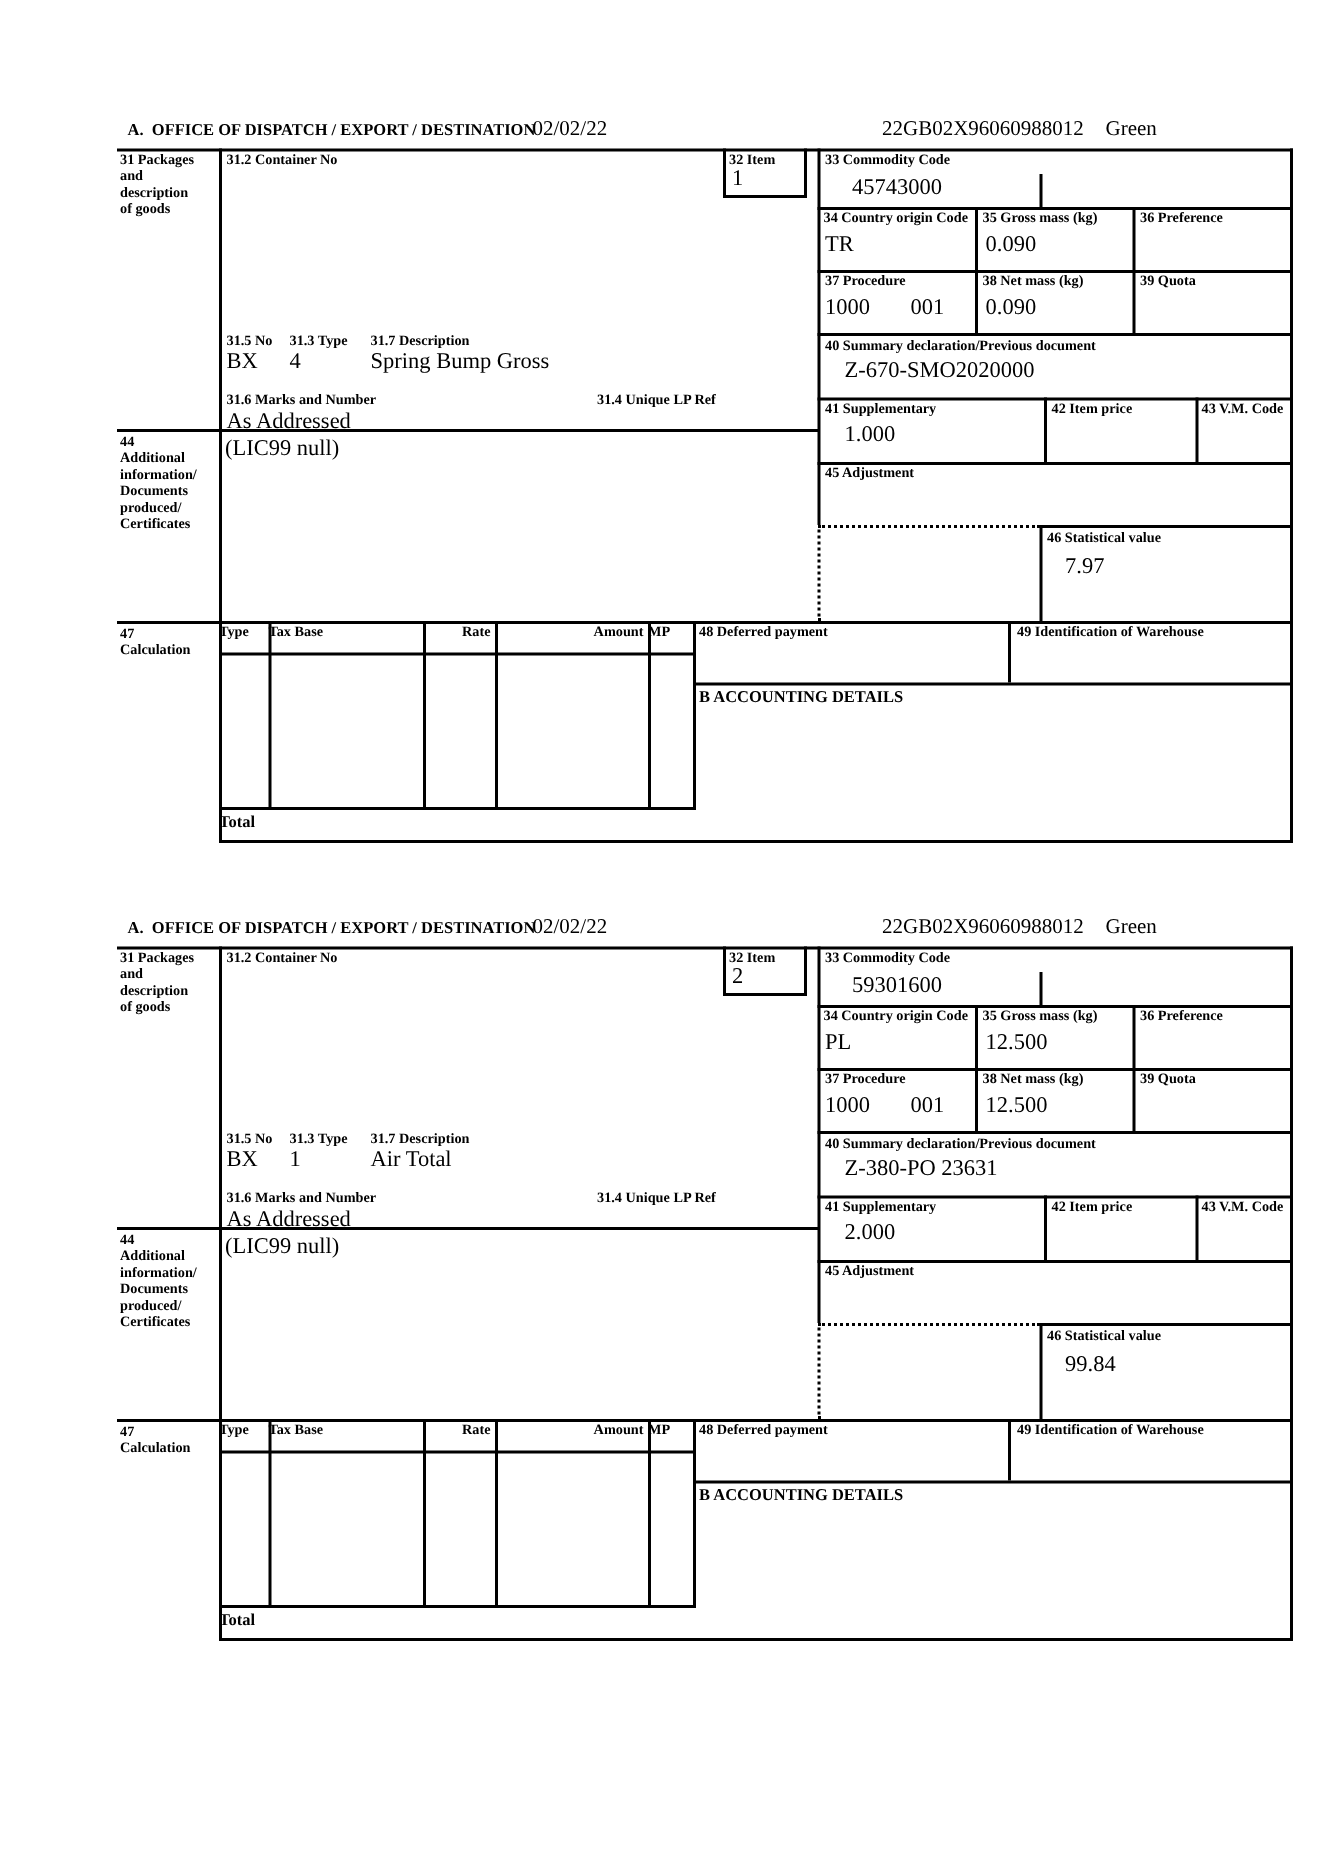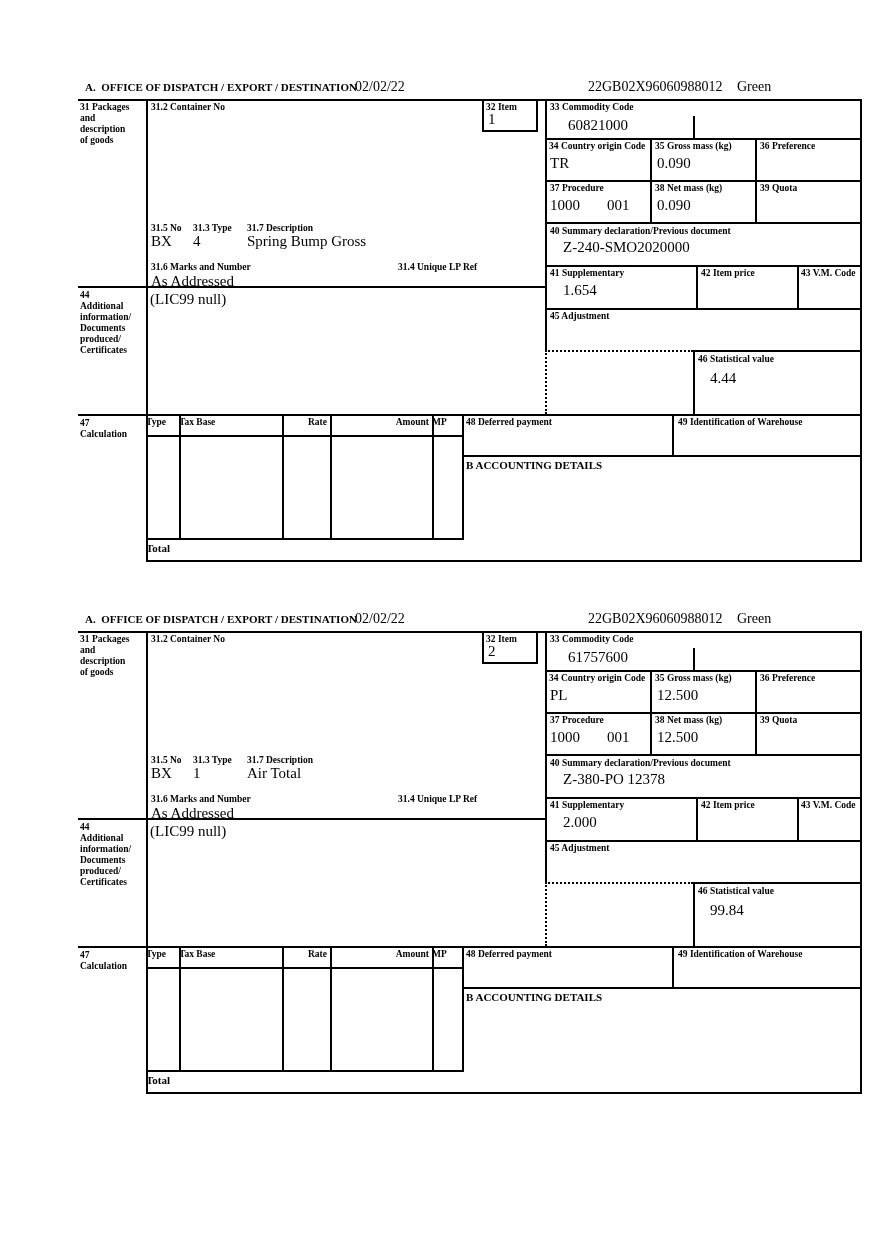"60821000" div.val { text: 60821000 -> 45743000 }
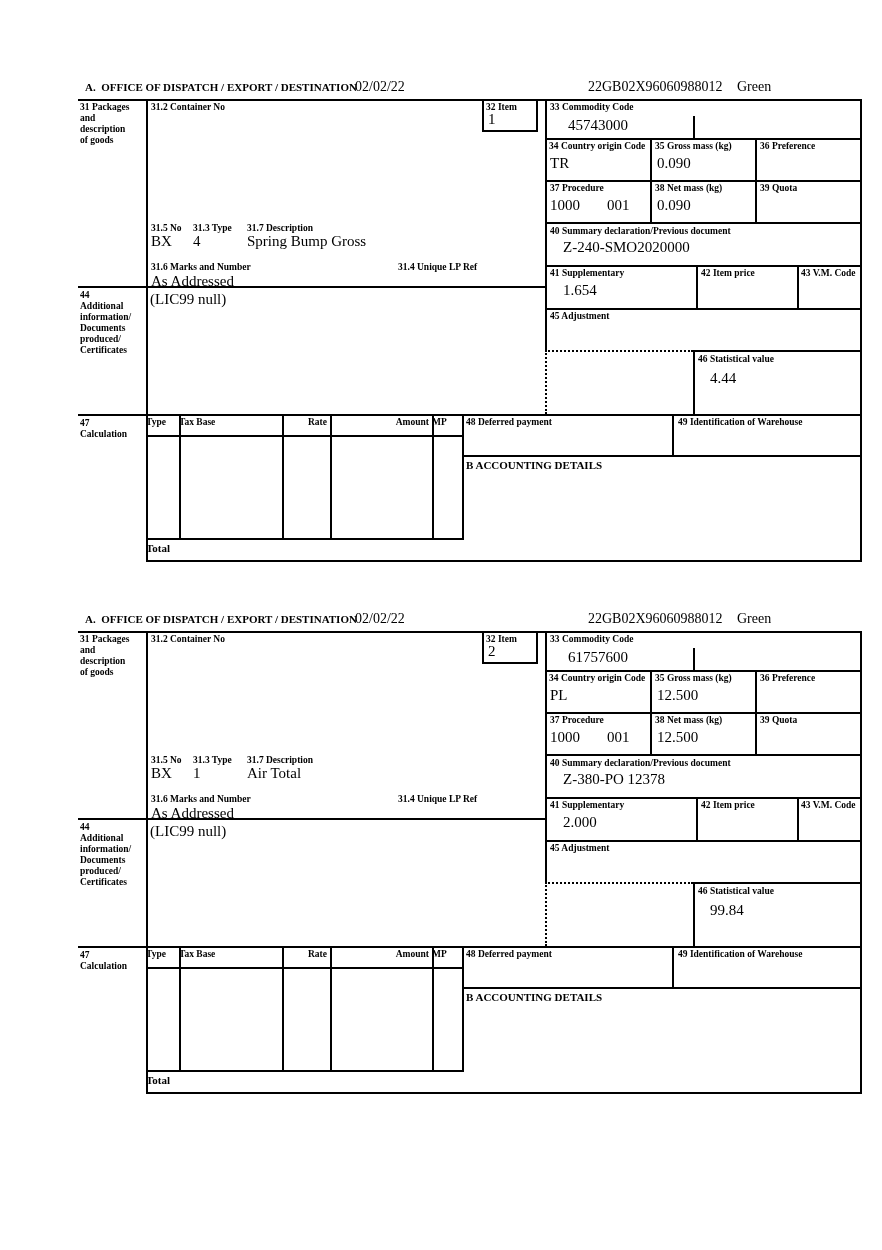"Z-240-SMO2020000" div.val { text: Z-240-SMO2020000 -> Z-670-SMO2020000 }
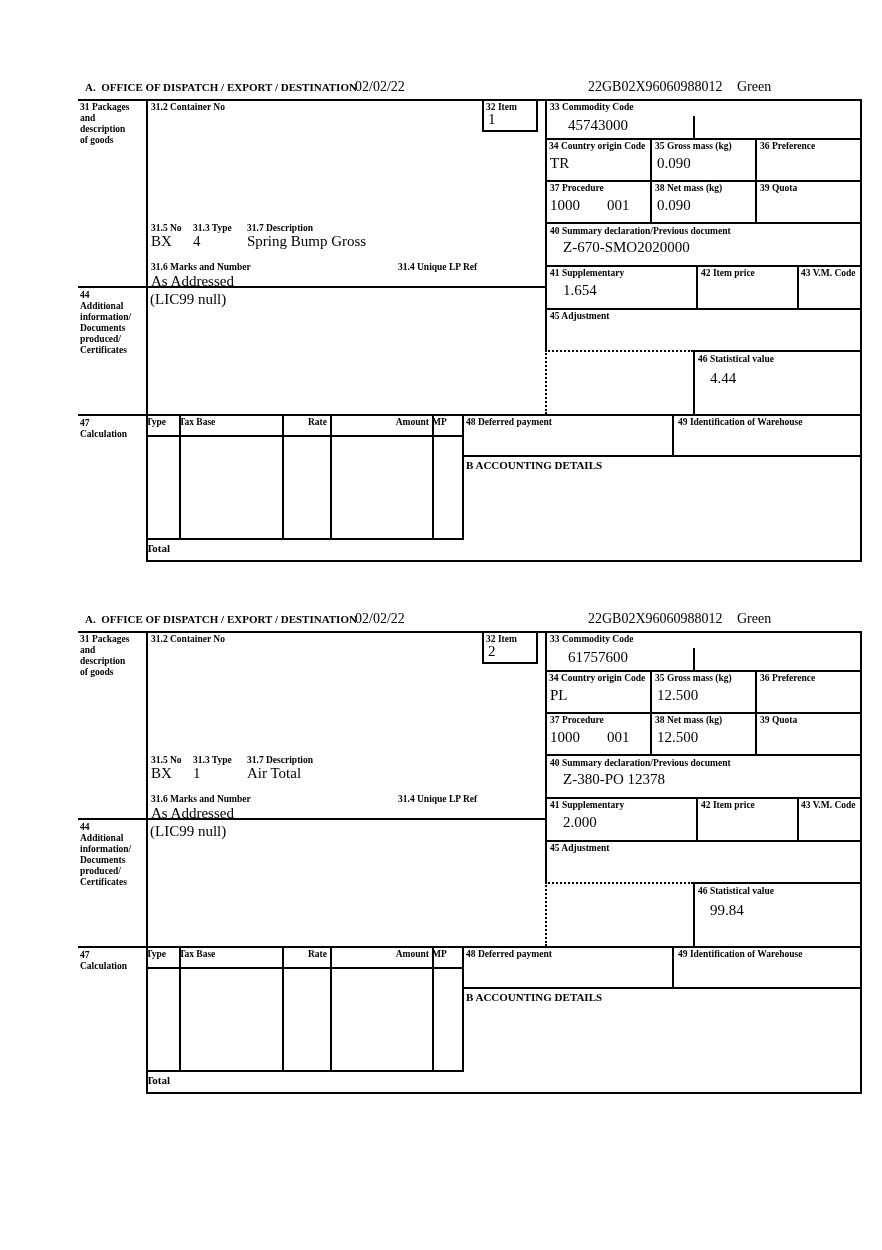"1.654" div.val { text: 1.654 -> 1.000 }
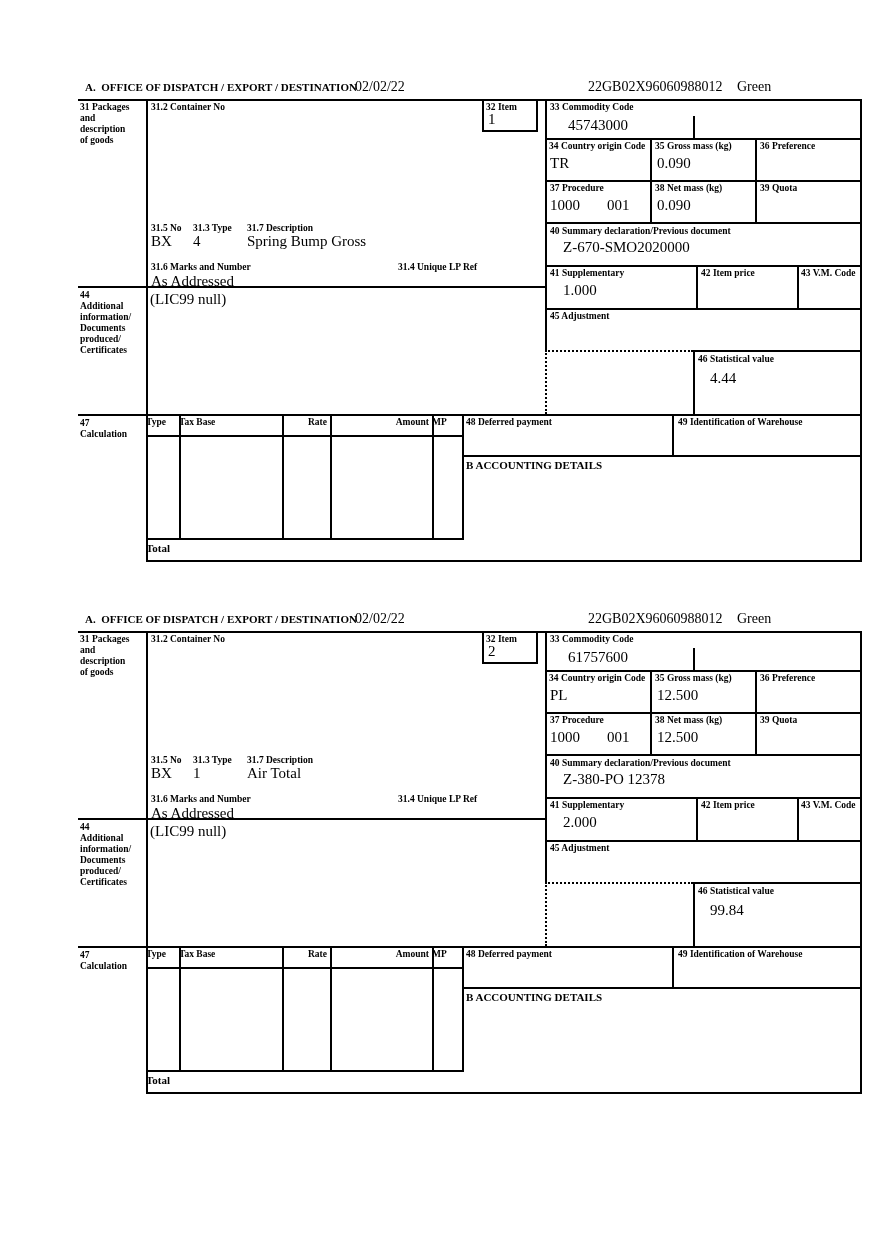"4.44" div.val { text: 4.44 -> 7.97 }
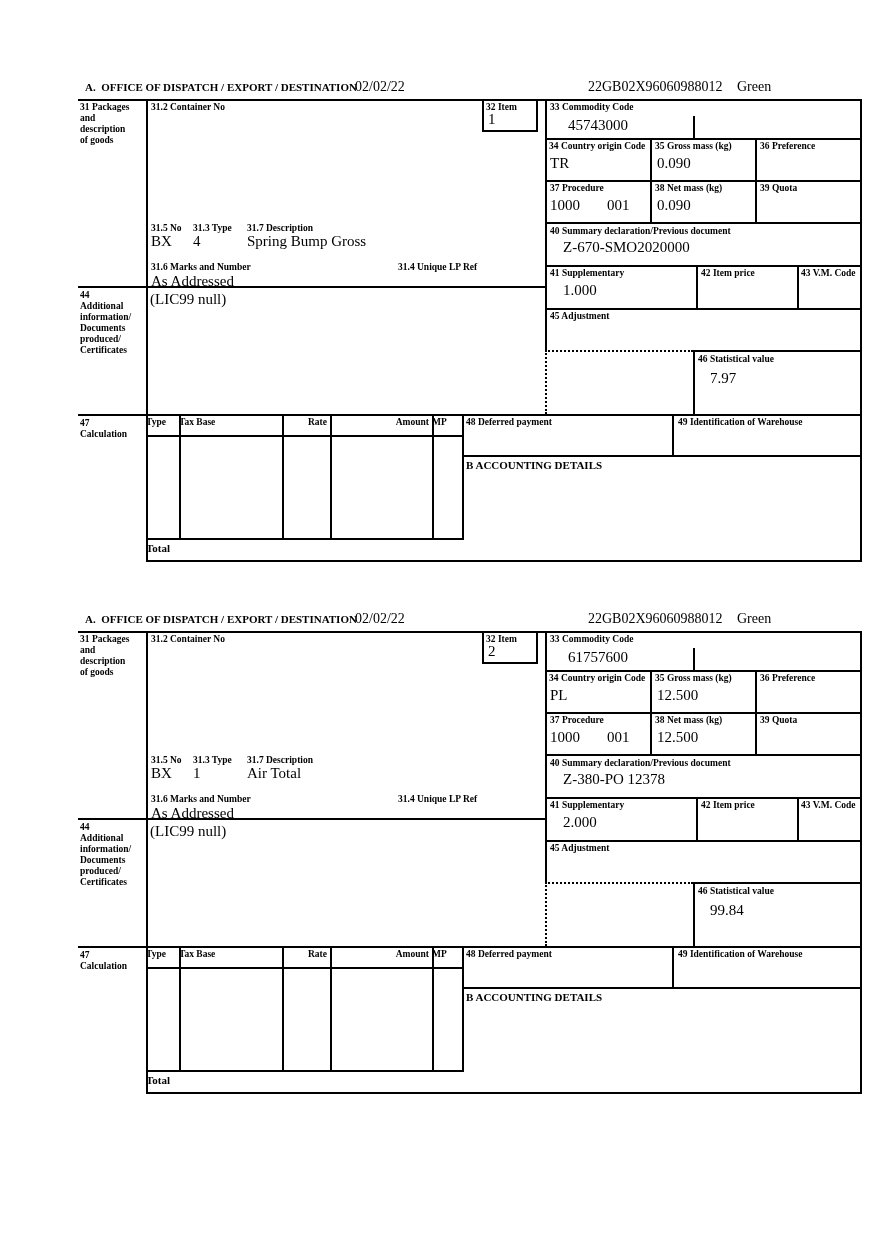"61757600" div.val { text: 61757600 -> 59301600 }
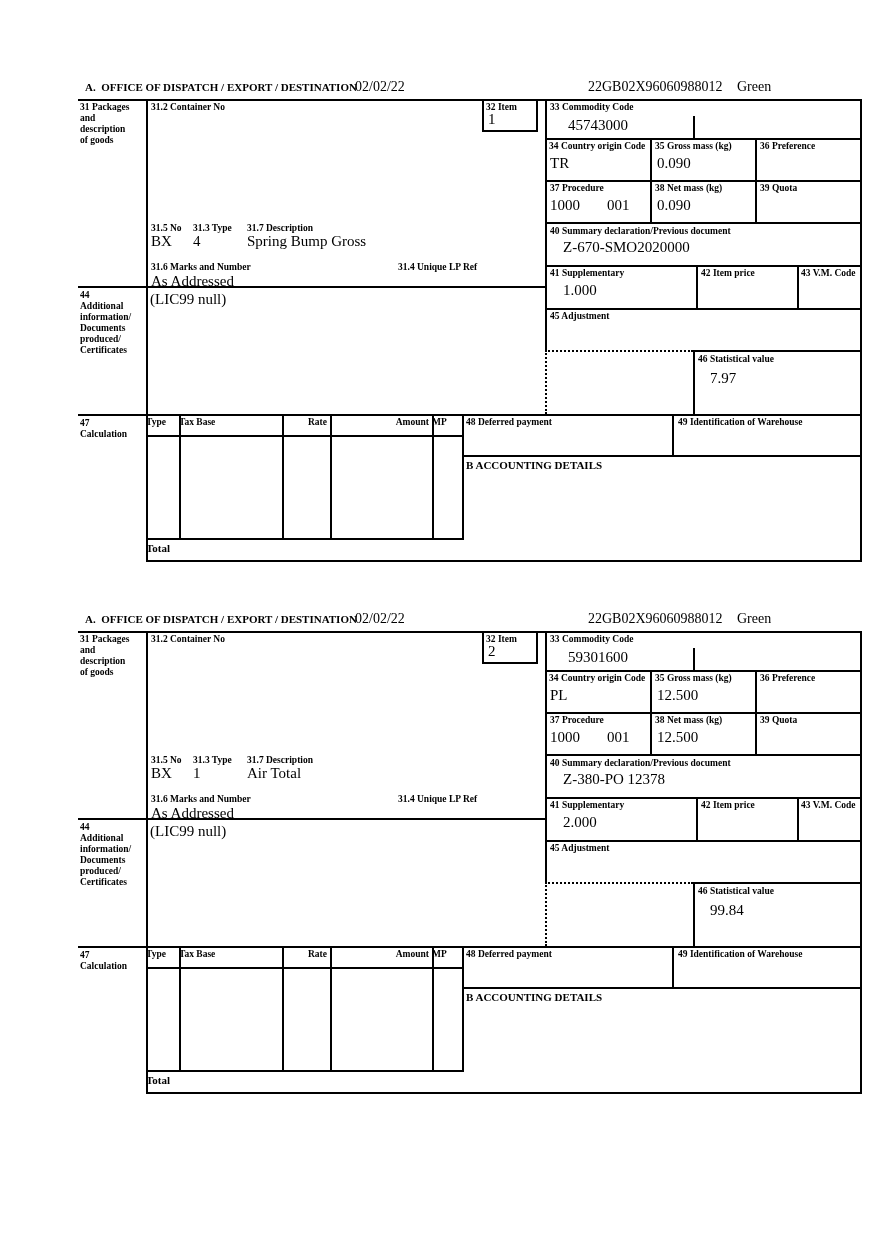"Z-380-PO 12378" div.val { text: 12378 -> 23631 }
